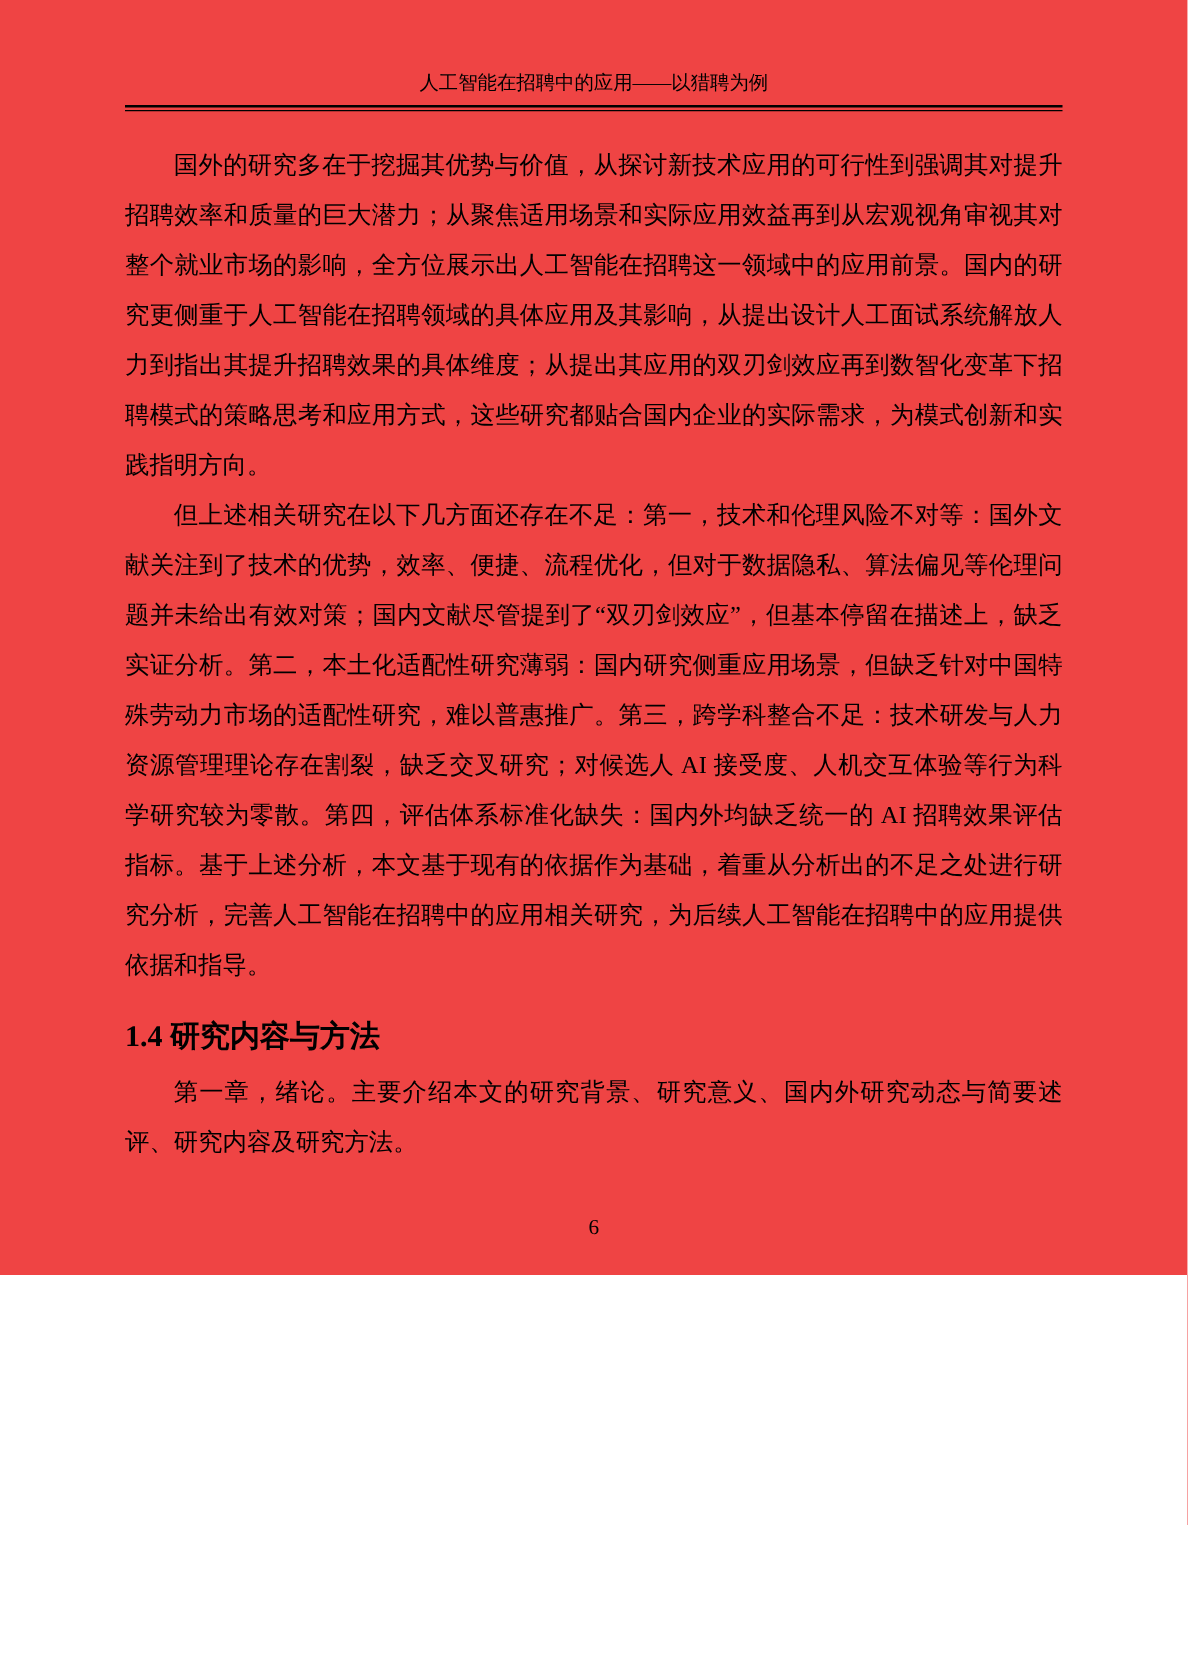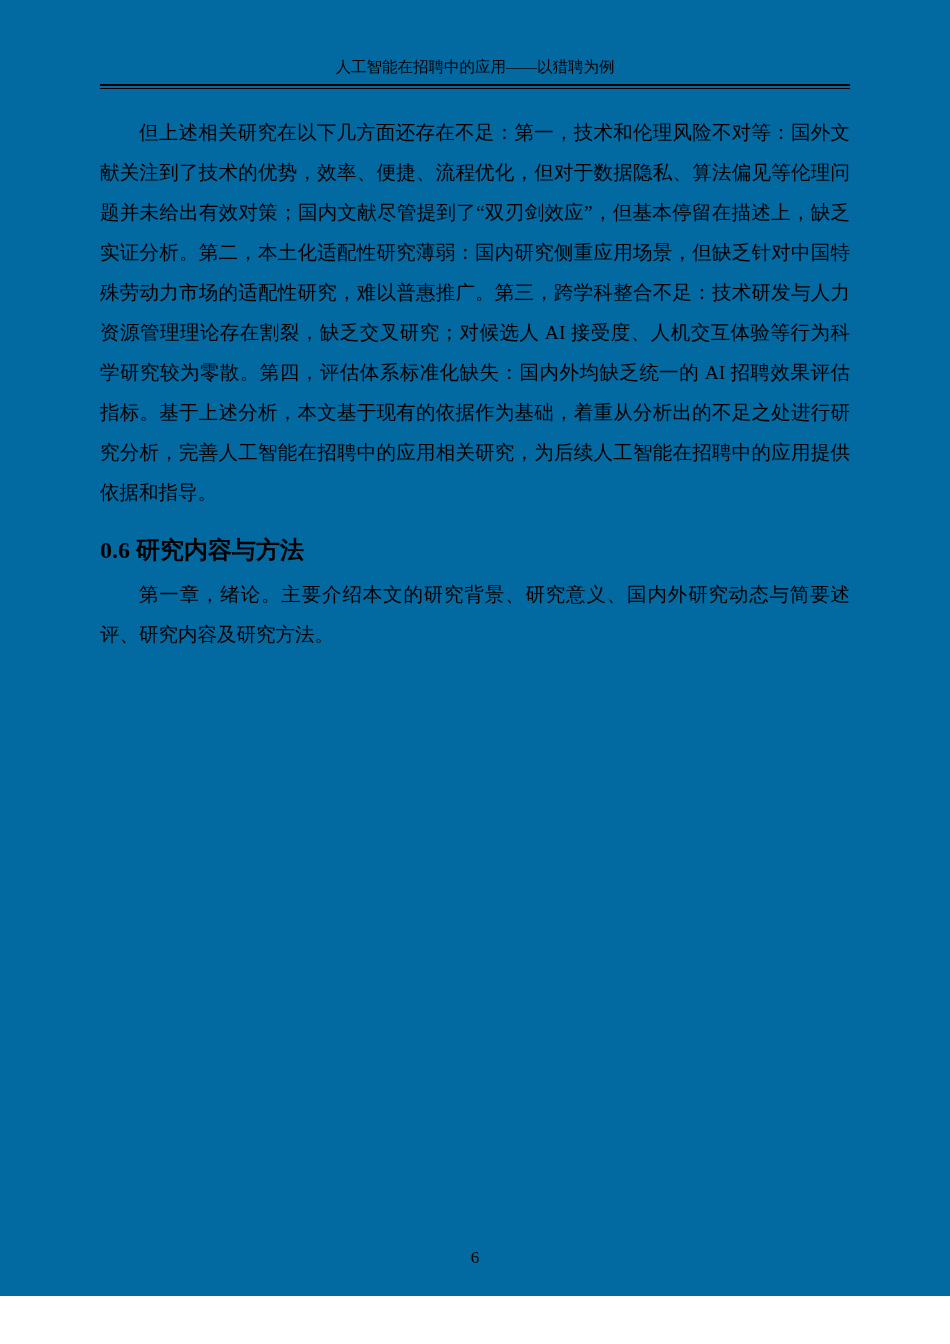"人工智能在招聘中的应用——以猎聘为例" .page { background: #0369a1 -> #ef4444; height: 1296px -> 1020px }
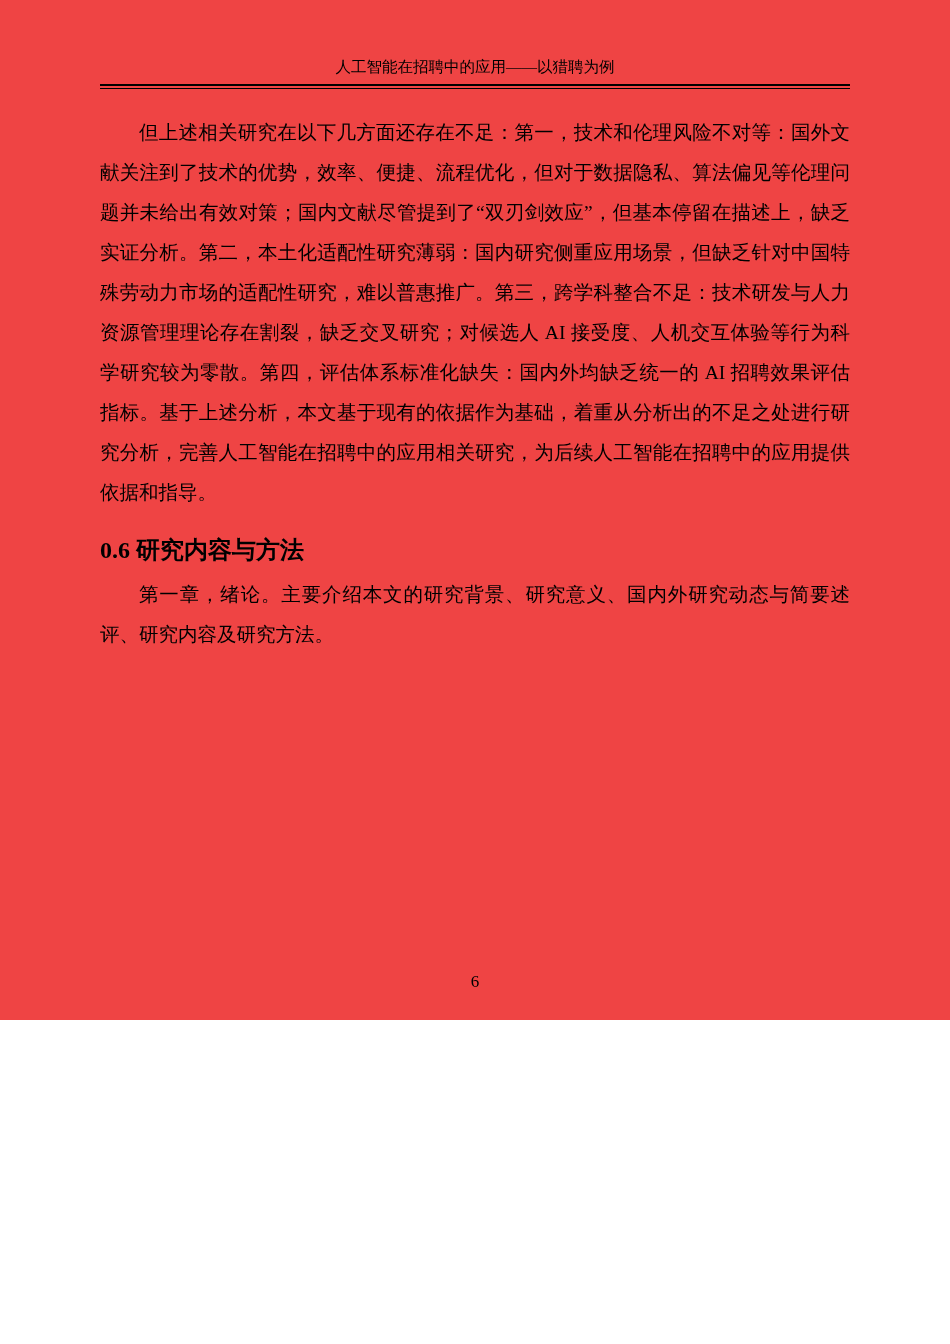"国外的研究多在于挖掘其优势与价值，从探讨新技术应用的可行性到强调其对提升招聘效率" p.indent { html: none -> <p>国外的研究多在于挖掘其优势与价值，从探讨新技术应用的可行性到强调其对提升招聘效率和质量的巨大潜力；从聚焦适用场景和实际应用效益再到从宏观视角审视其对整个就业市场的影响，全方位展示出人工智能在招聘这一领域中的应用前景。国内的研究更侧重于人工智能在招聘领域的具体应用及其影响，从提出设计人工面试系统解放人力到指出其提升招聘效果的具体维度；从提出其应用的双刃剑效应再到数智化变革下招聘模式的策略思考和应用方式，这些研究都贴合国内企业的实际需求，为模式创新和实践指明方向。</p> }
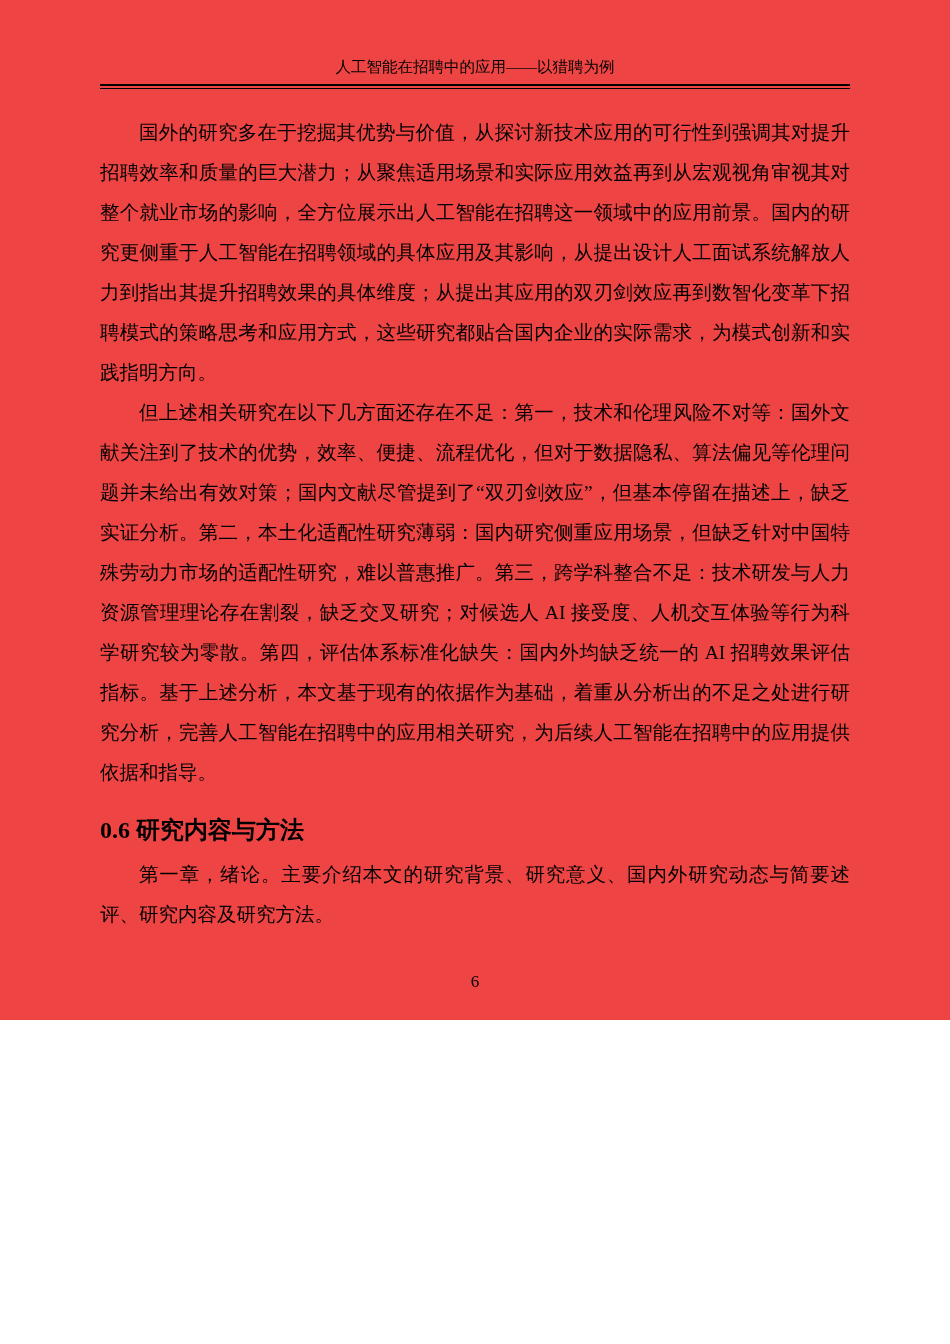"0.6 研究内容与方法" p.h2 { text: 0.6 -> 1.4 }
